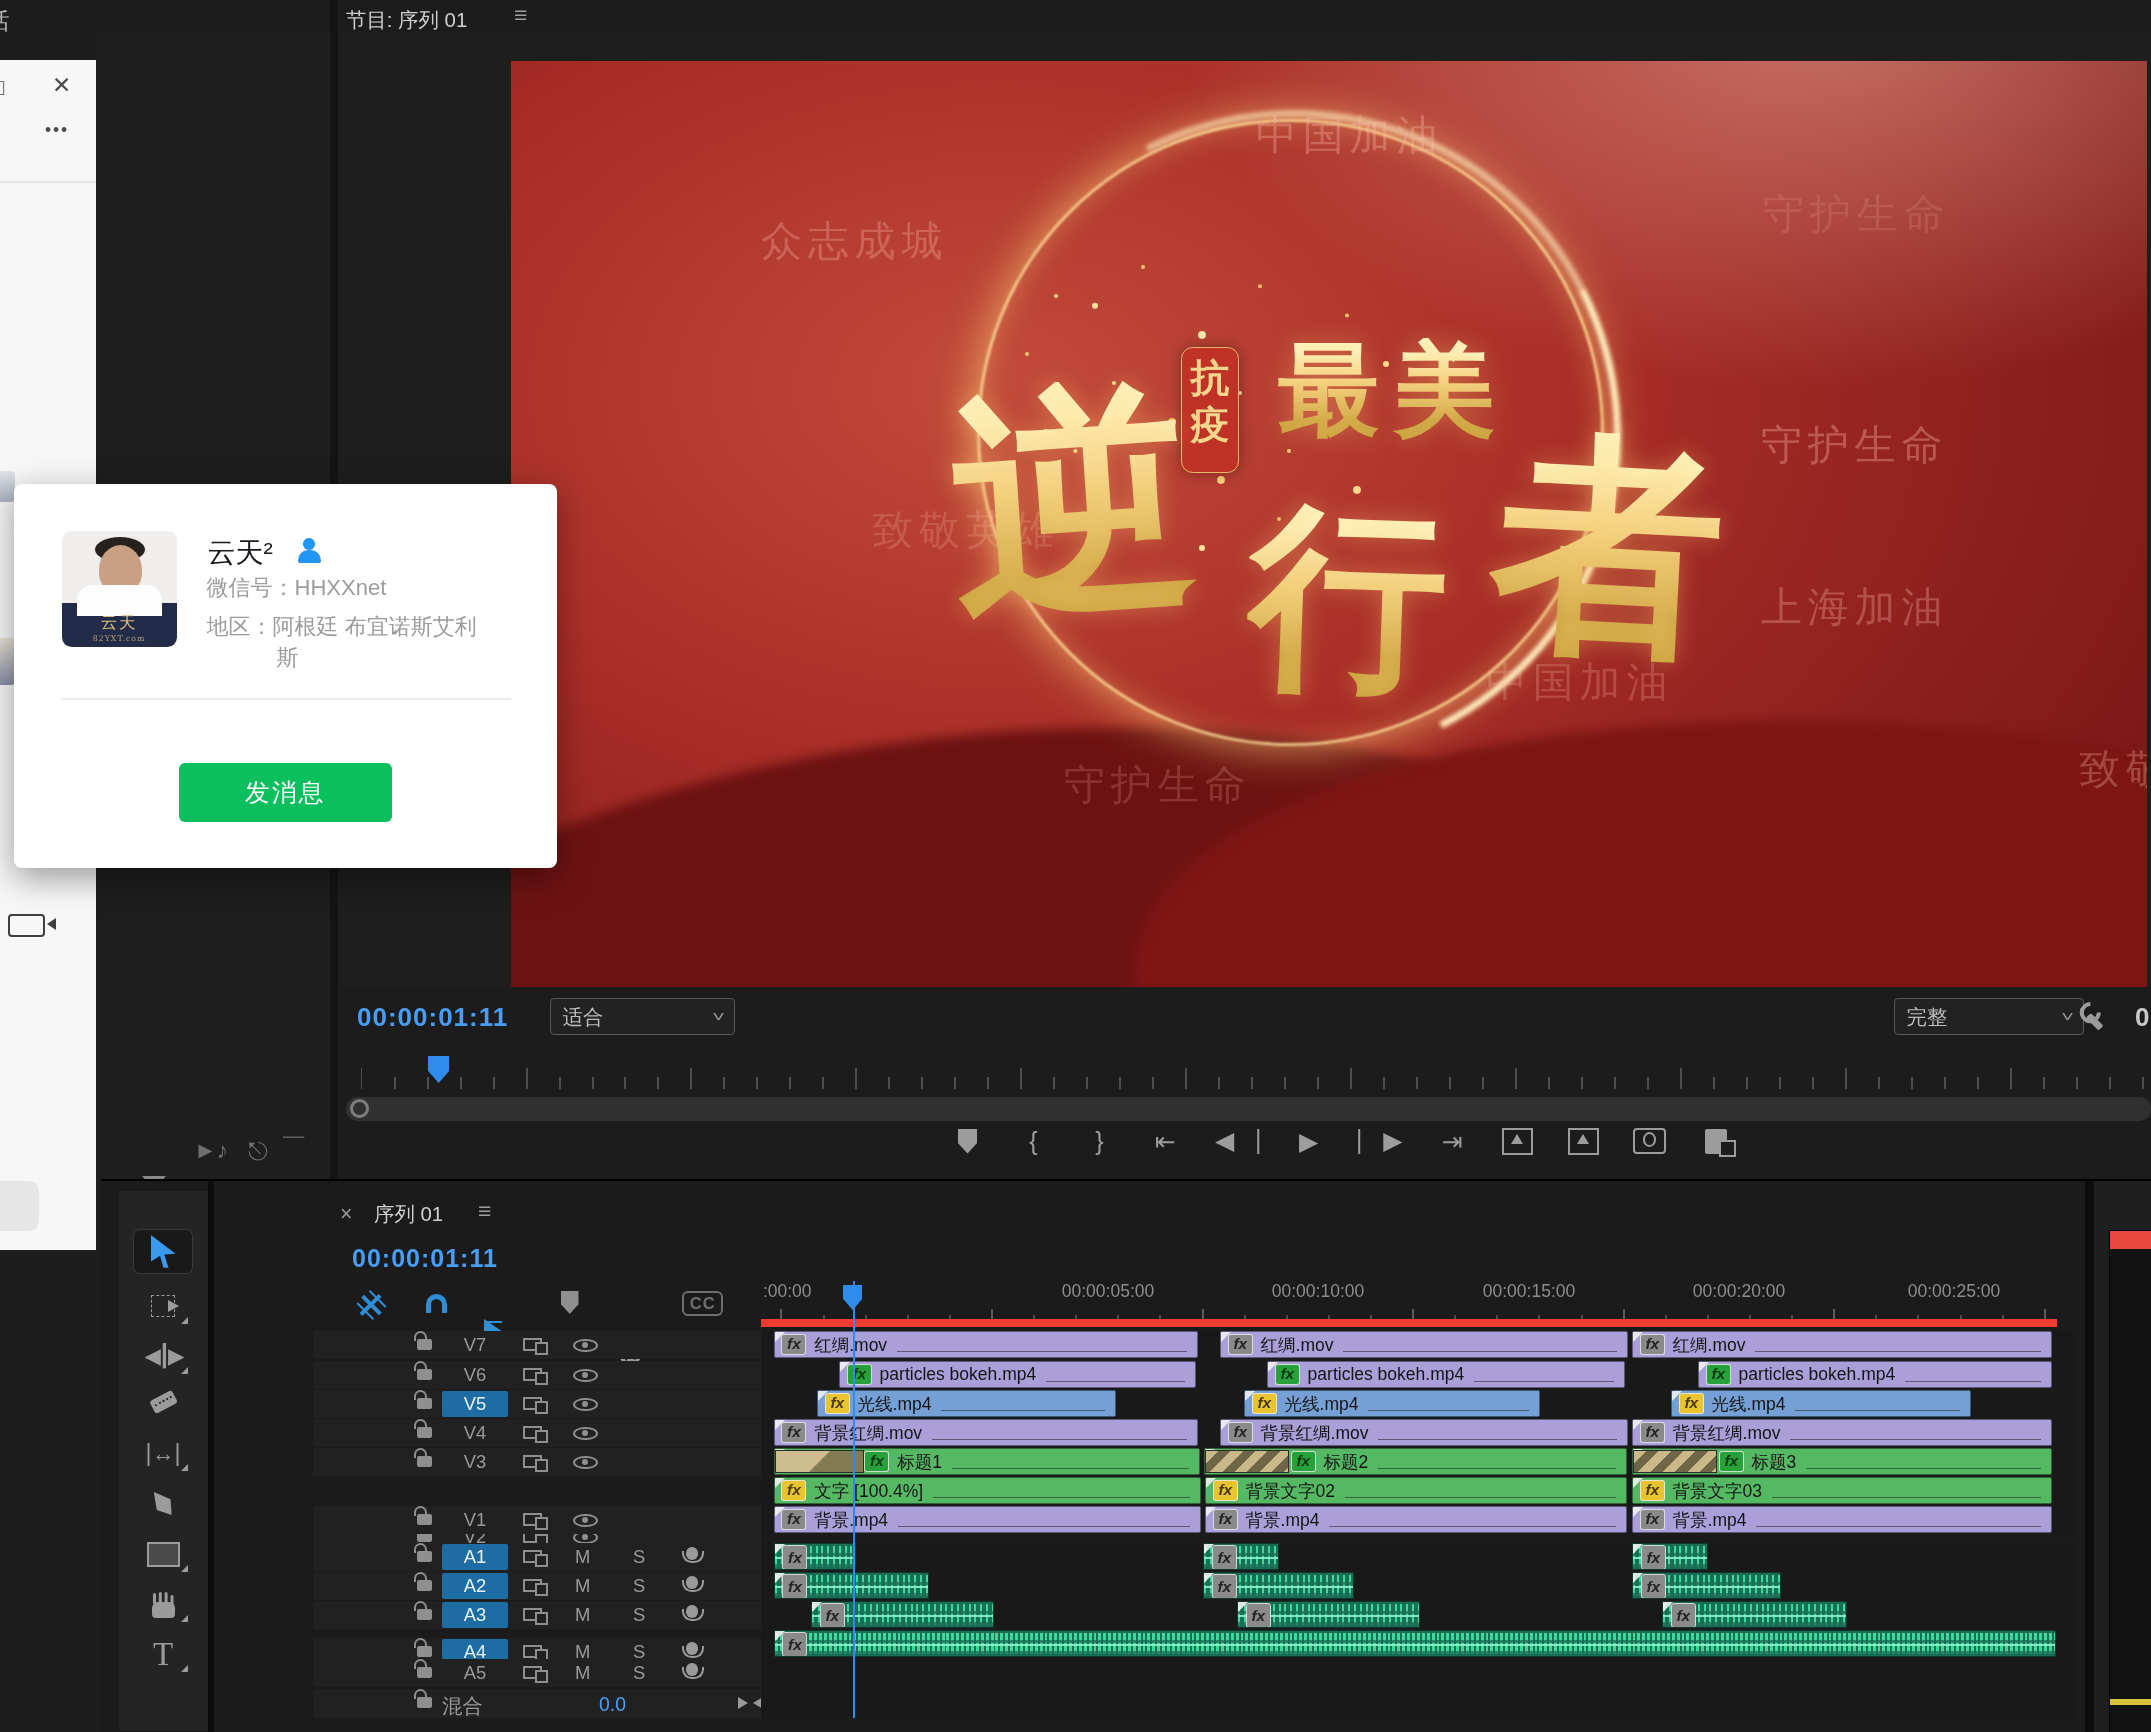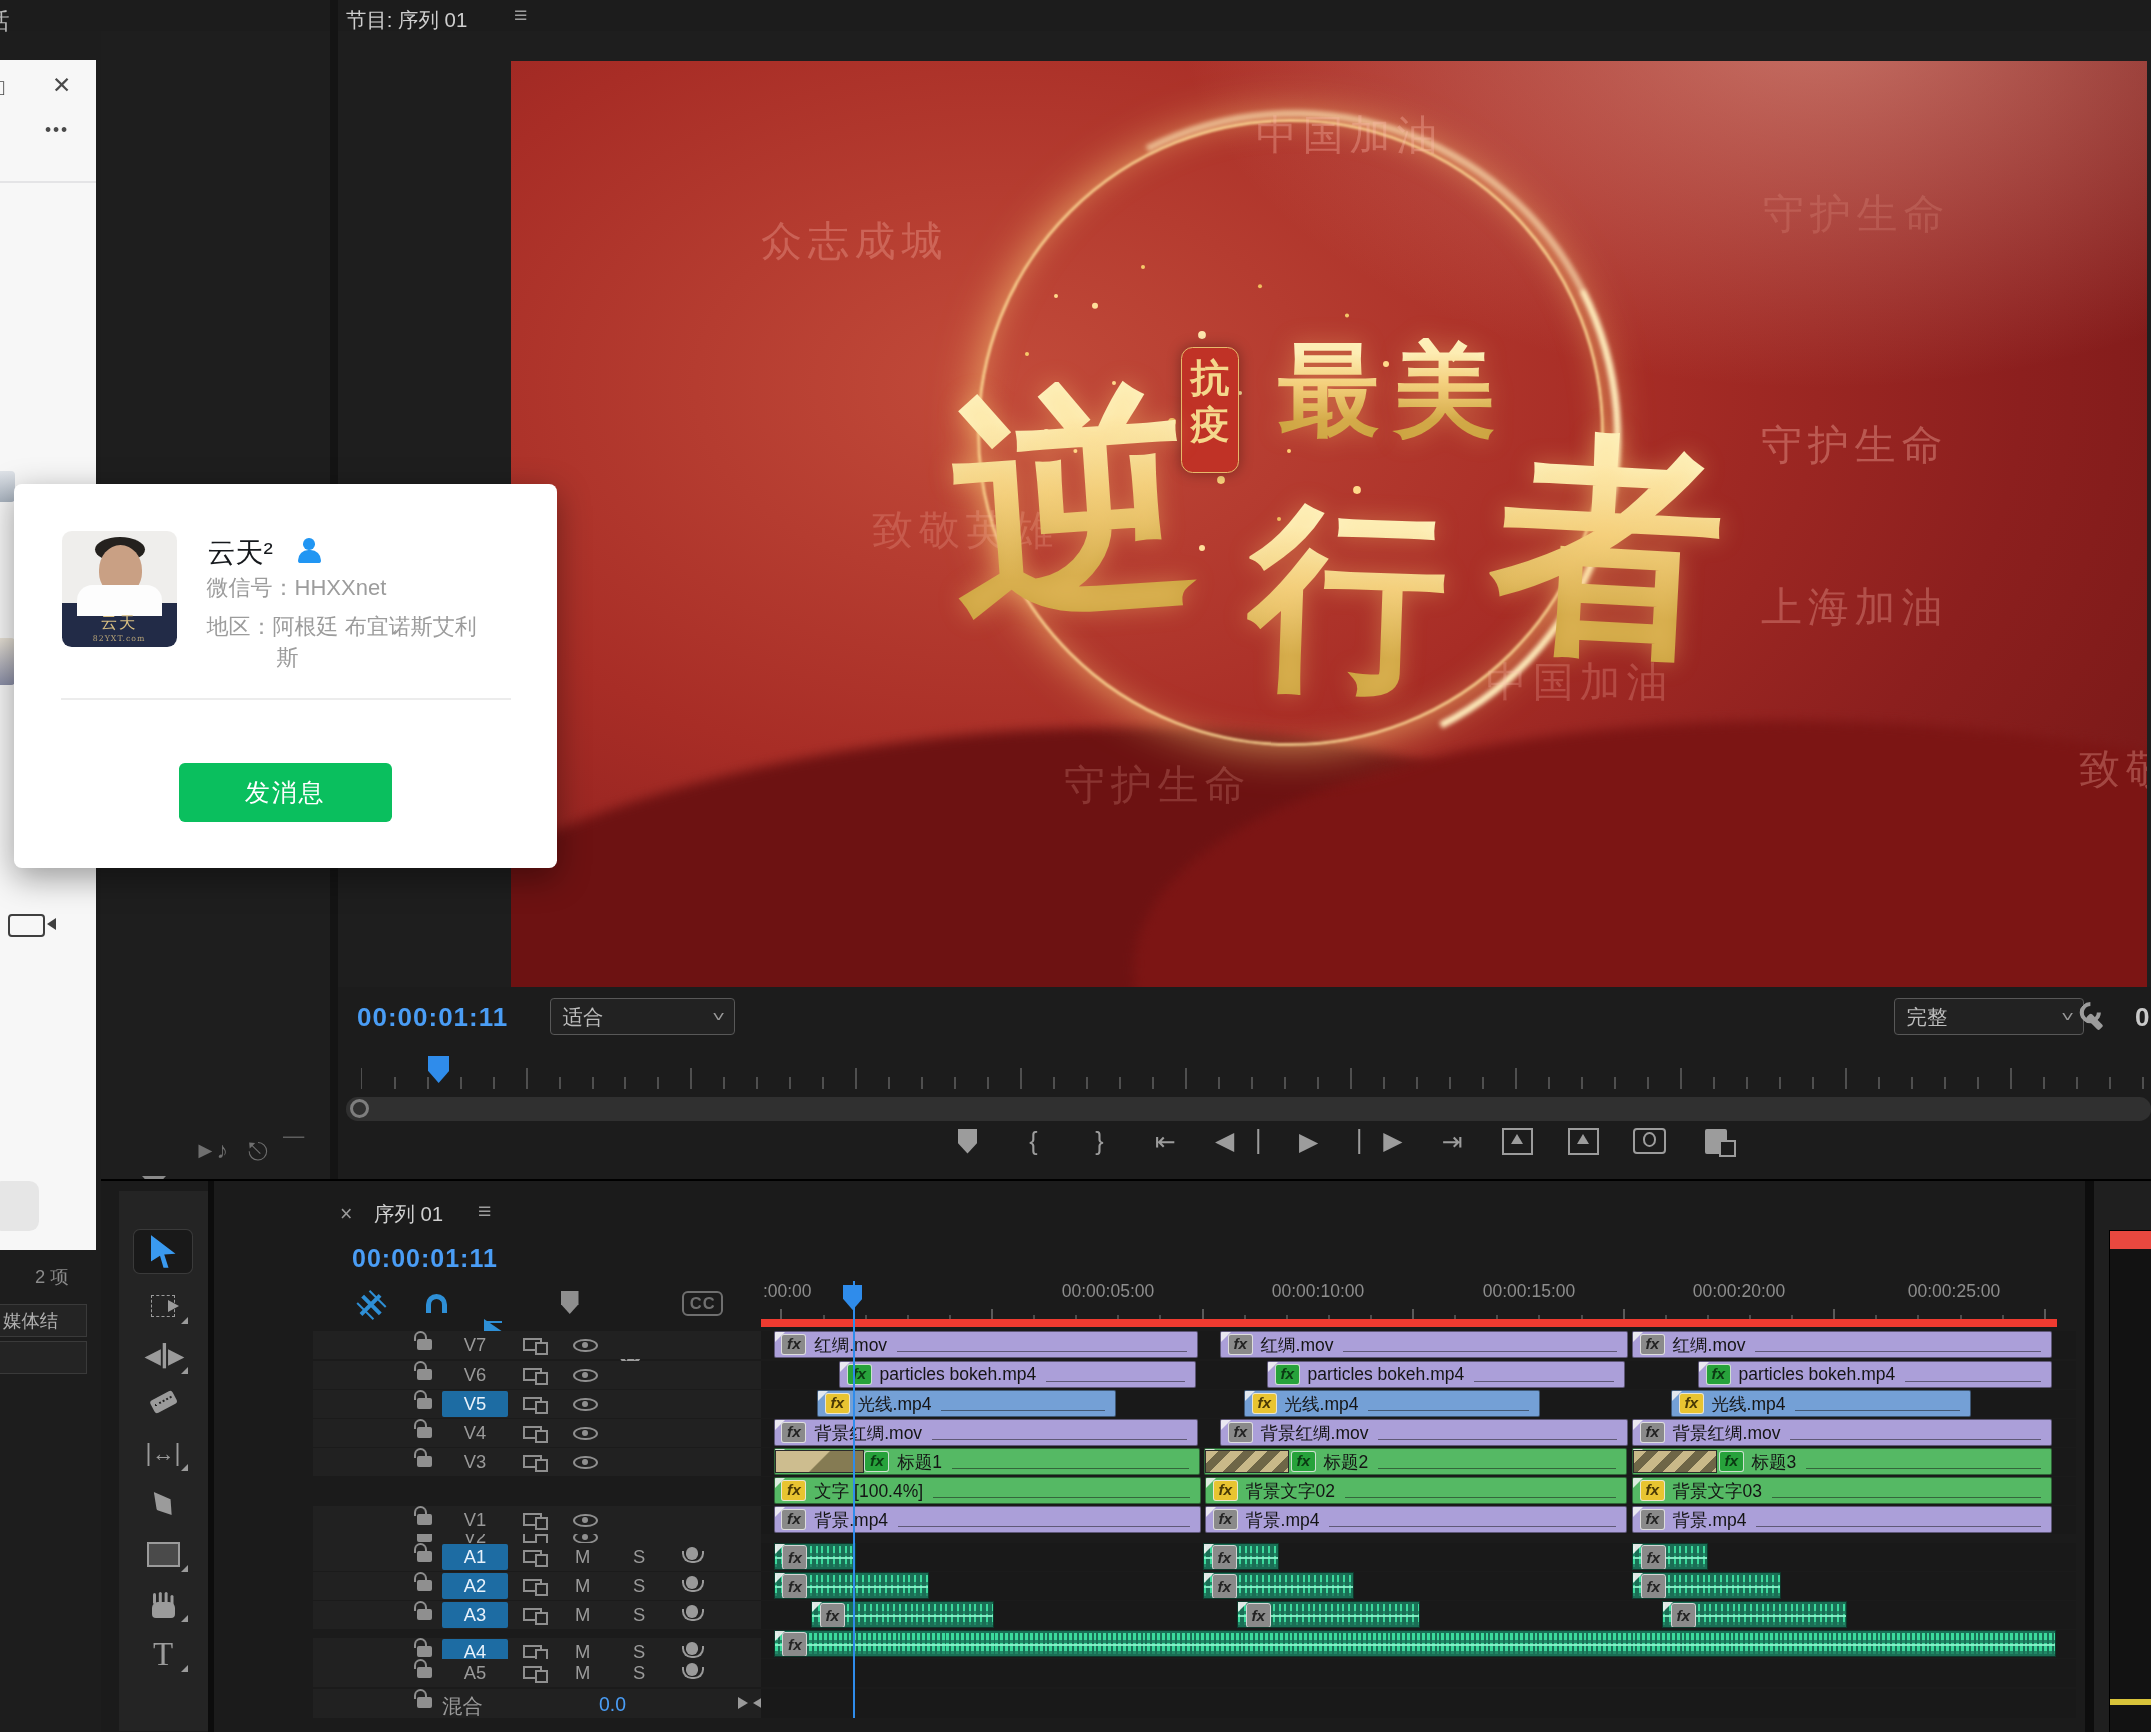"2 项" div { html: <div> <span>2 项</span> <div> <span>媒体结</span> </div> <div> <span></span> </div> </div> -> none }
